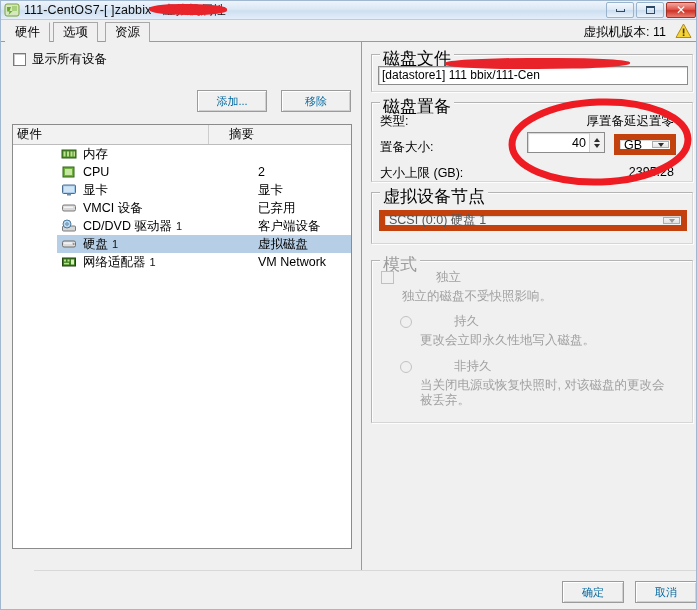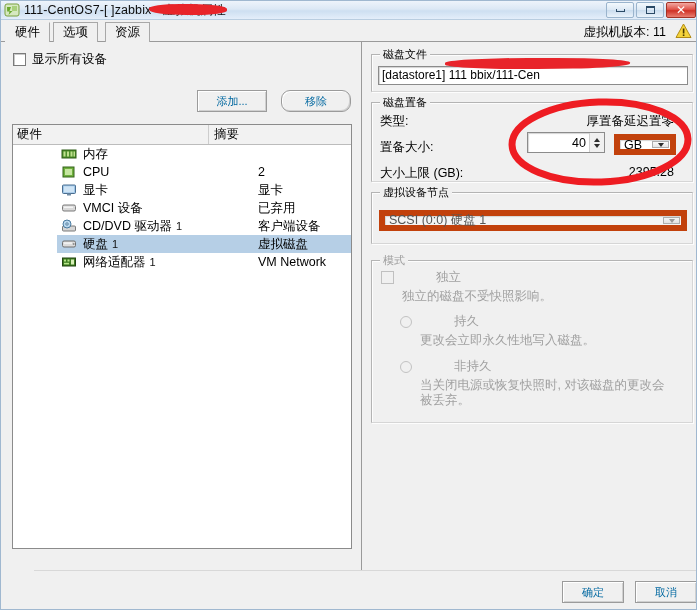"磁盘文件" .group > .glabel { font-size: 11px -> 17px }
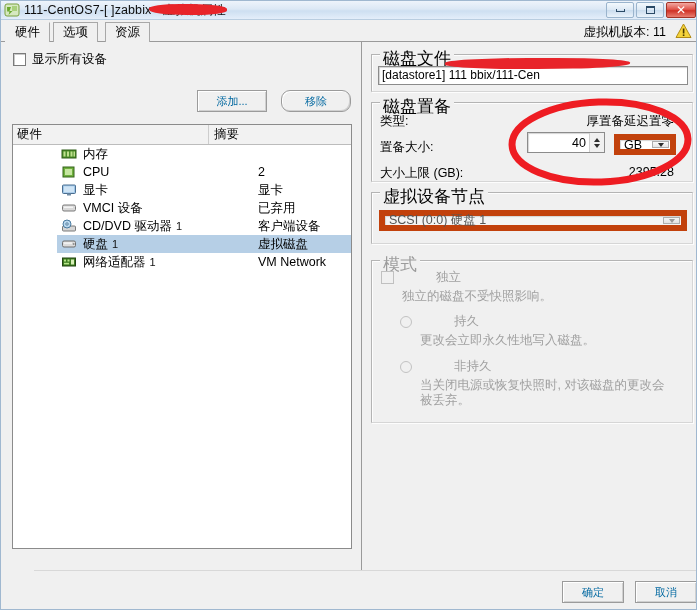"移除" #btn-remove { border-radius: 9px -> none }
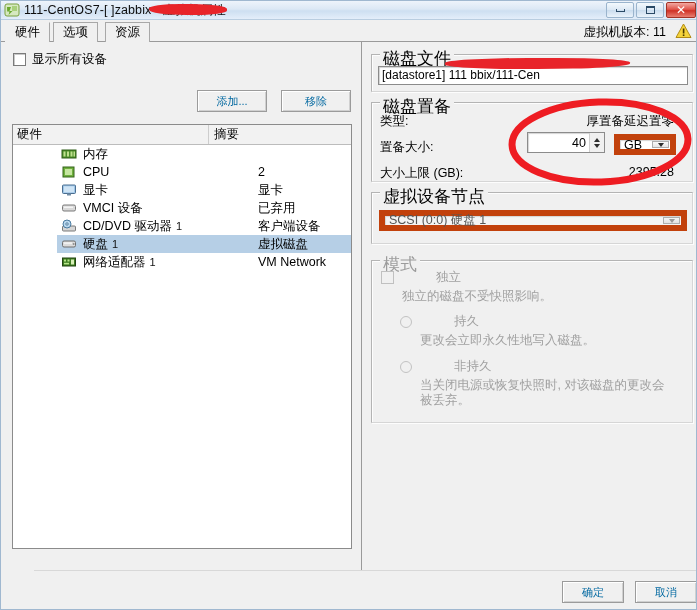"摘要" .hw-head .c2 { margin-left: none -> 15px }
